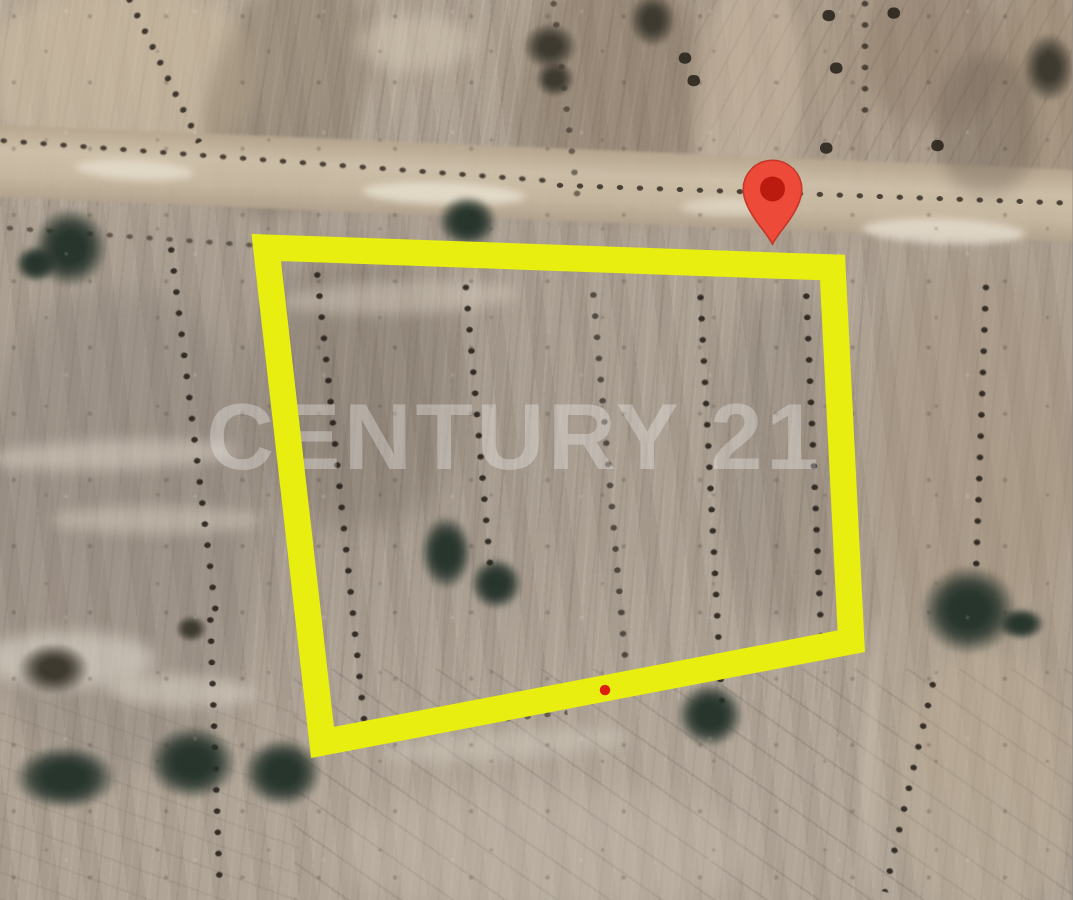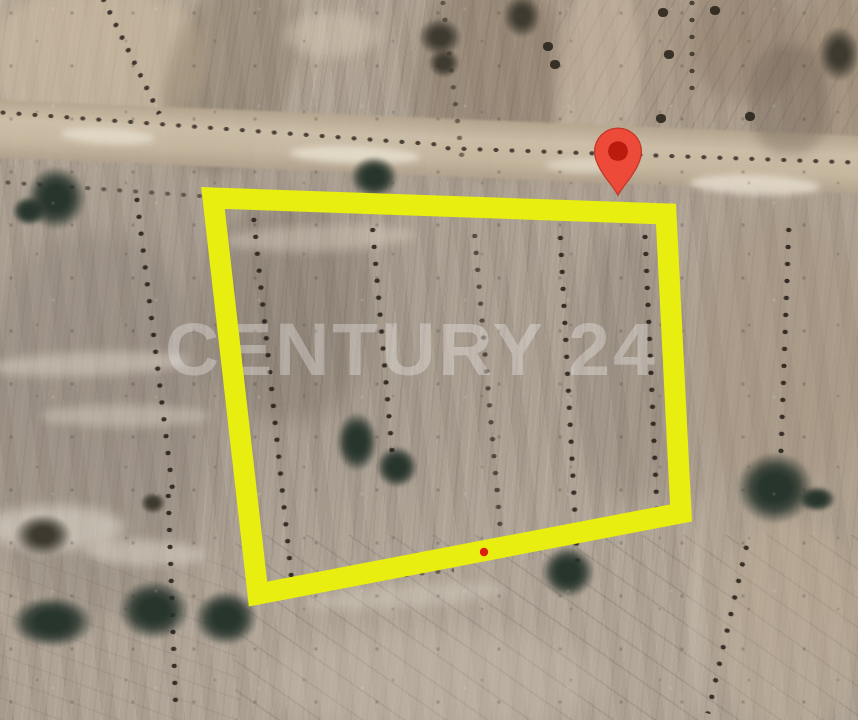"CENTURY 24" div.watermark { text: 24 -> 21 }
